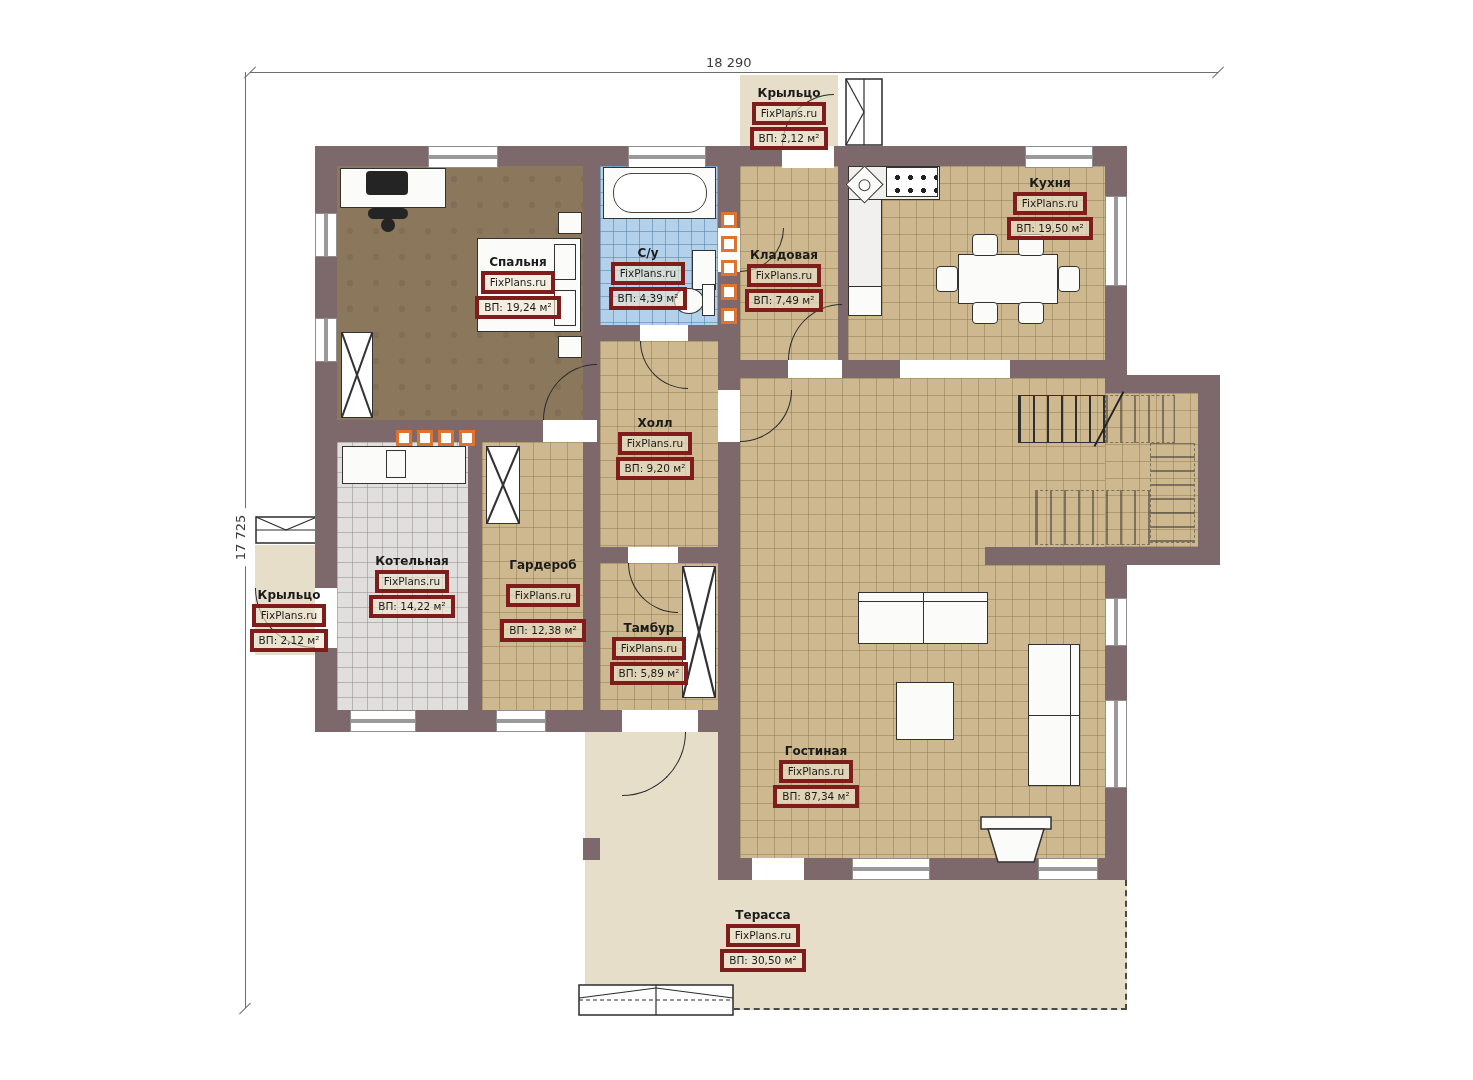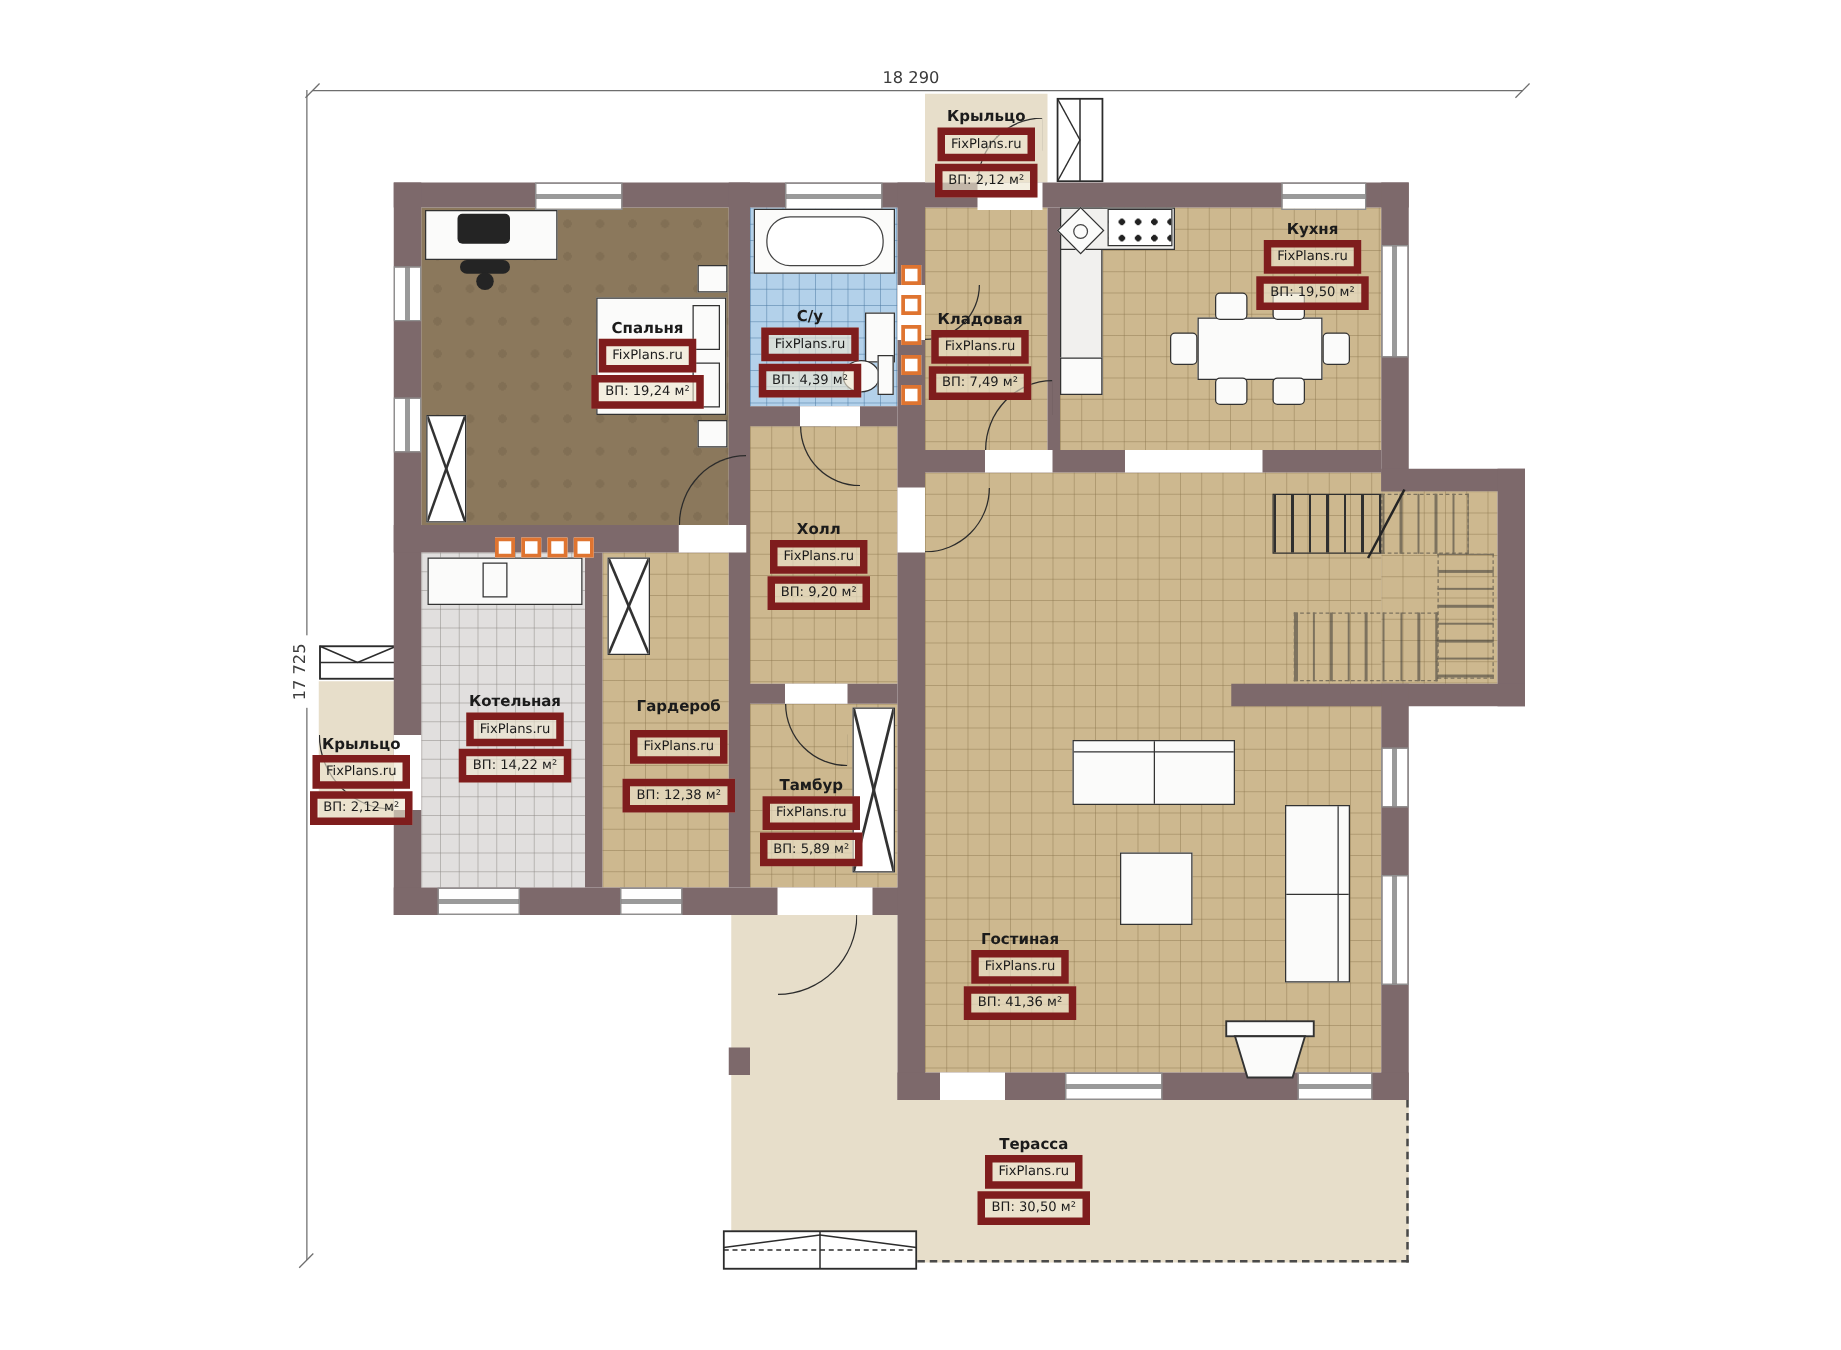"FixPlans.ru" .label-box { border: 6px solid #7f1d1d -> 4px solid #7f1d1d }
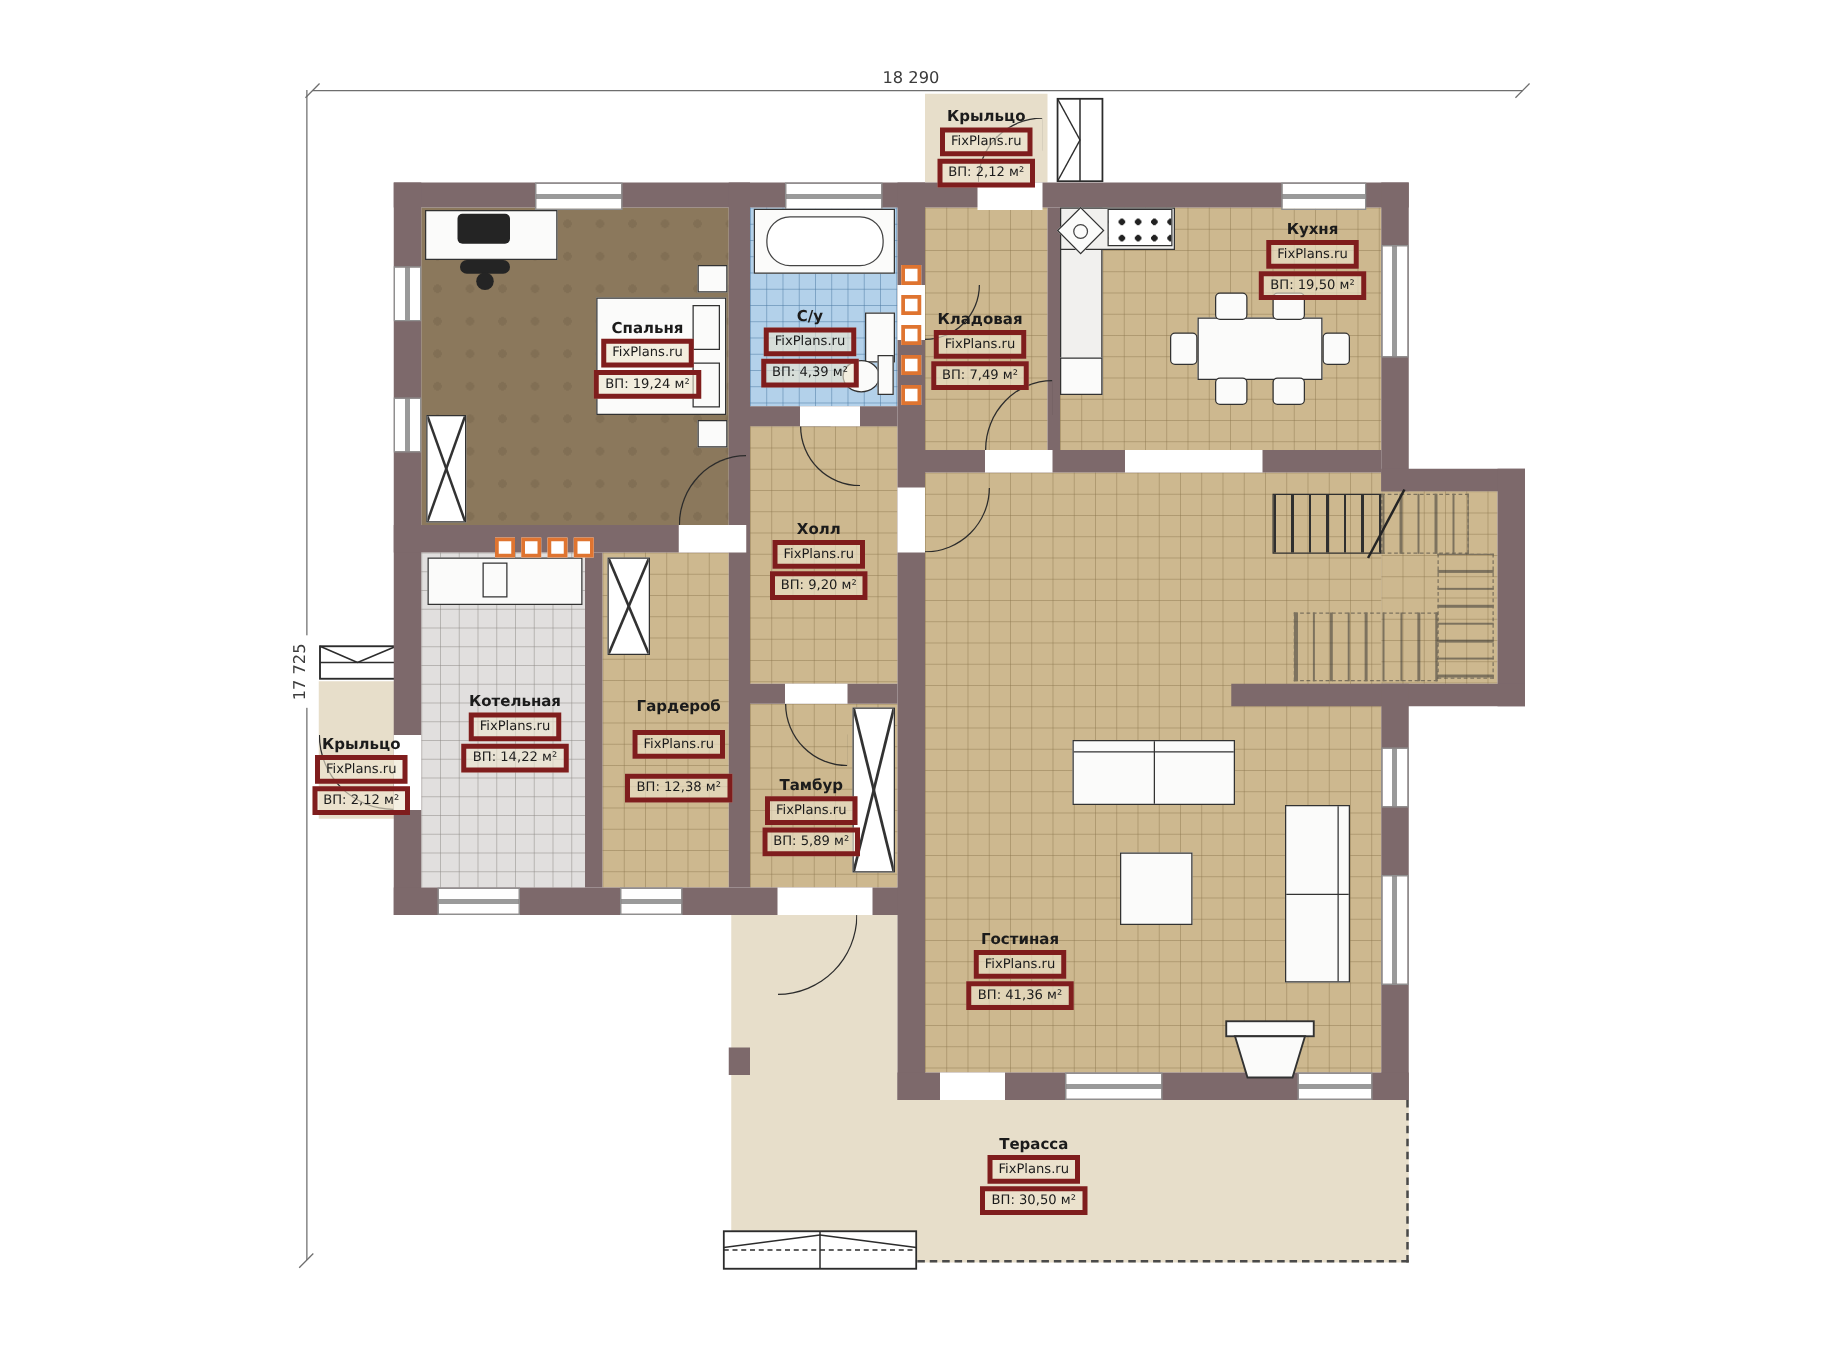"ВП: 41,36 м²" div.label-box { text: 41,36 -> 87,34 }
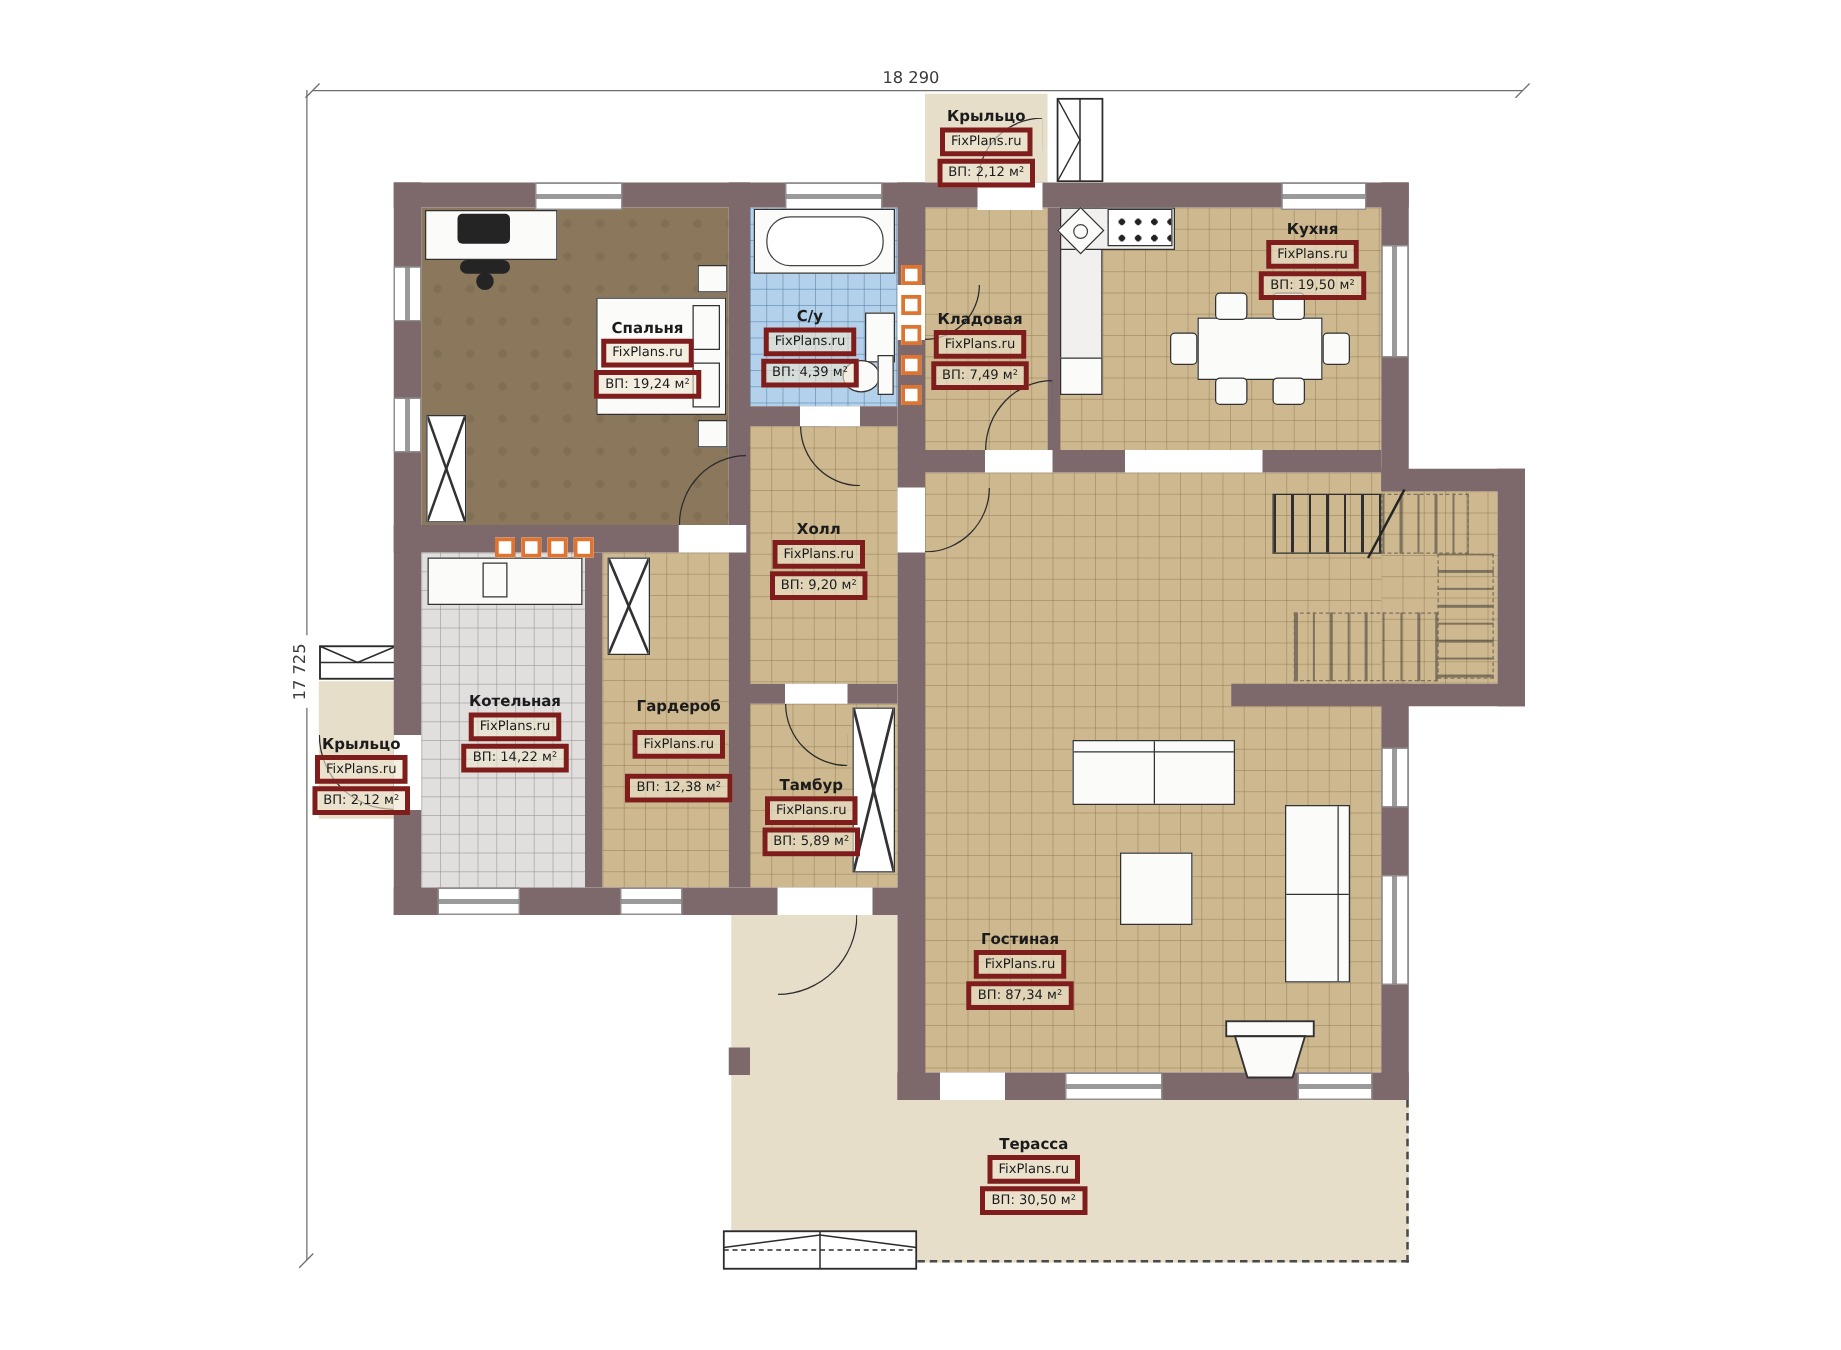"Терасса" div.room-label { left: 772px -> 708px }
